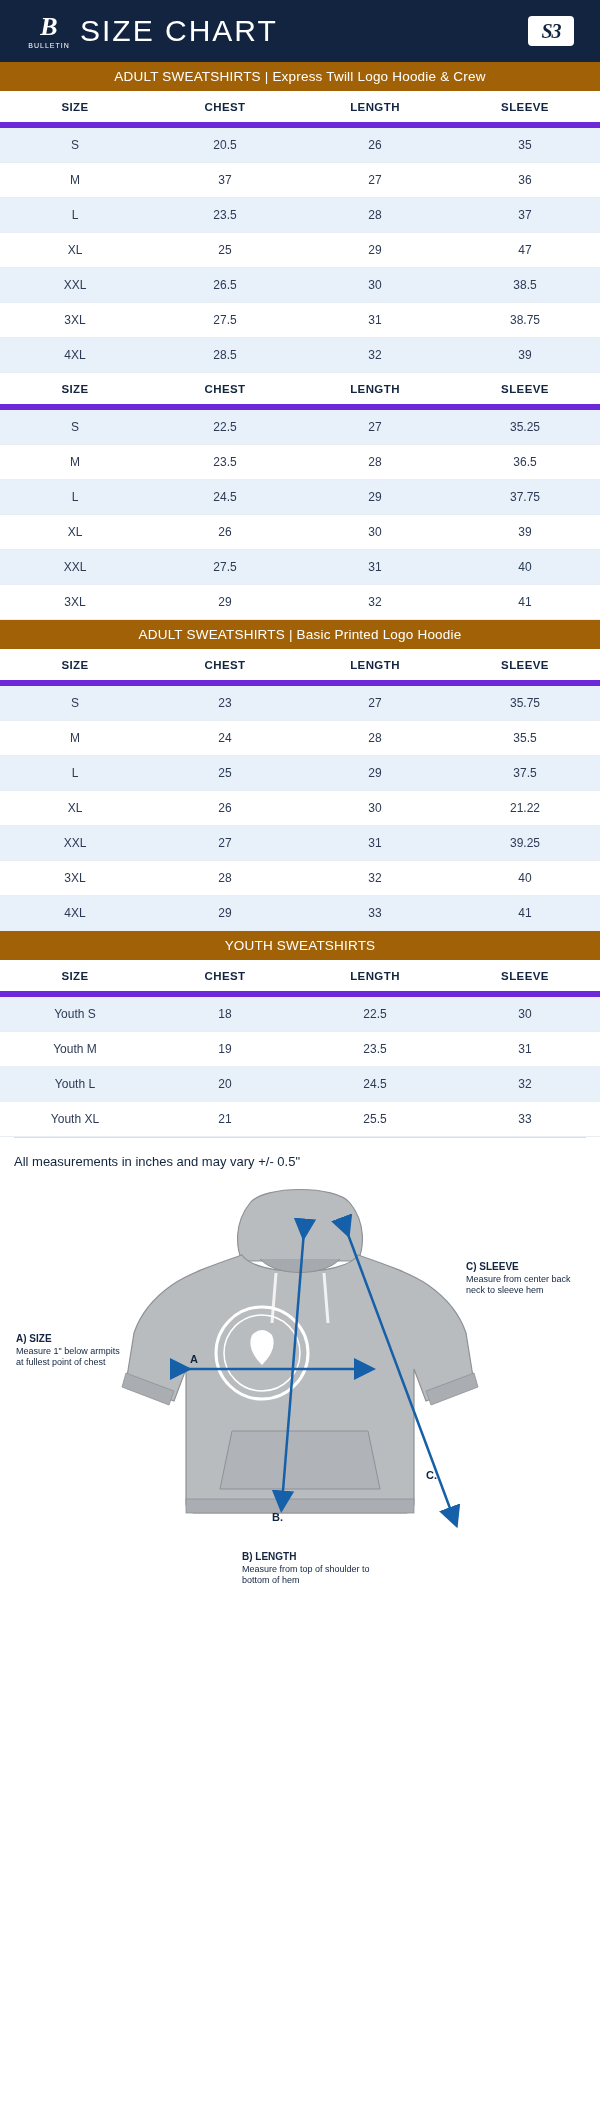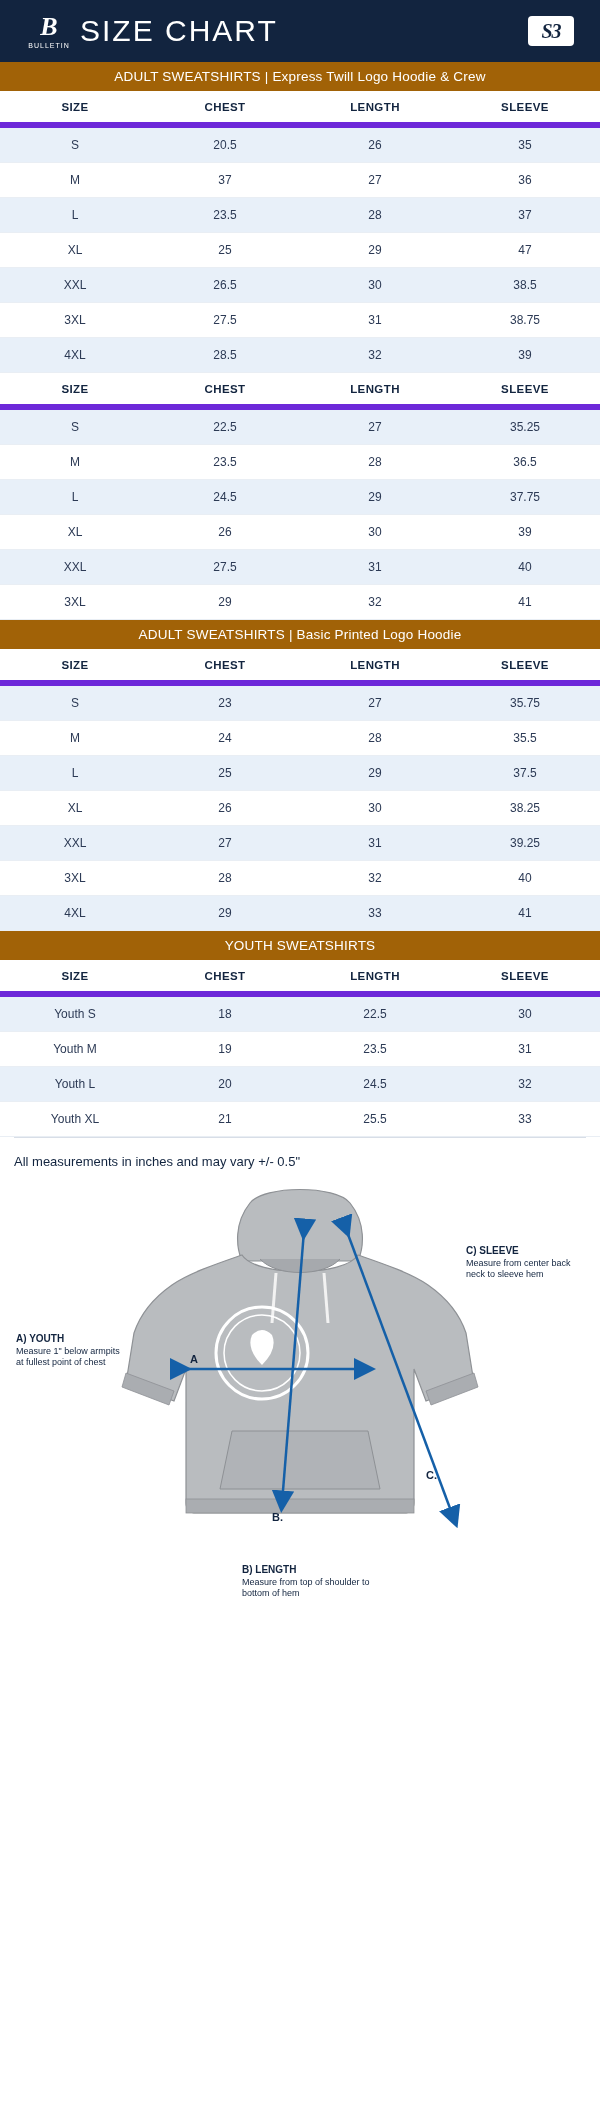"38.25" td { text: 38.25 -> 21.22 }
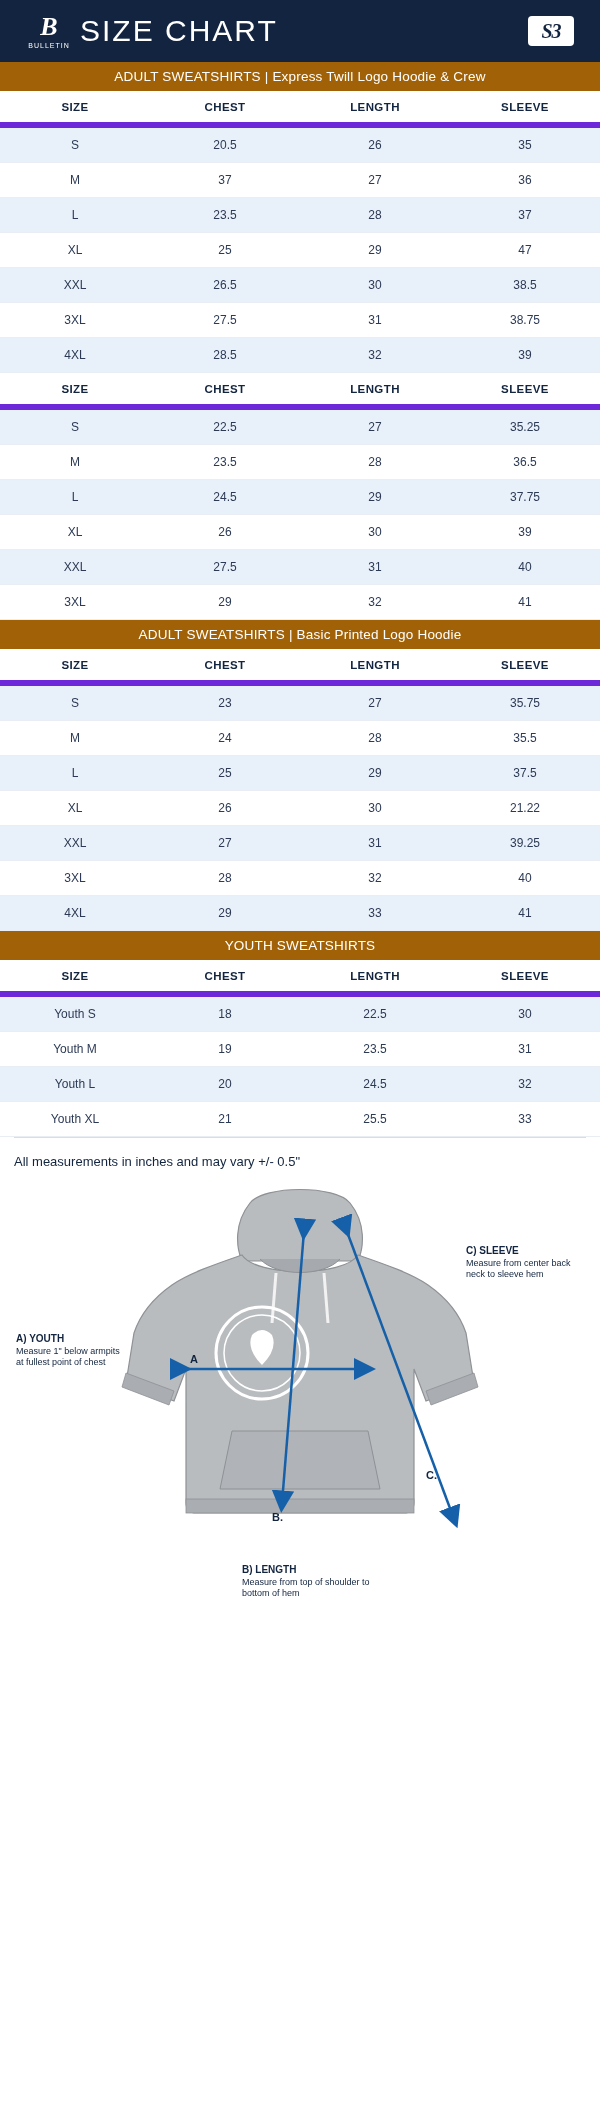"C) SLEEVE" .c-sleeve { top: 72px -> 88px }
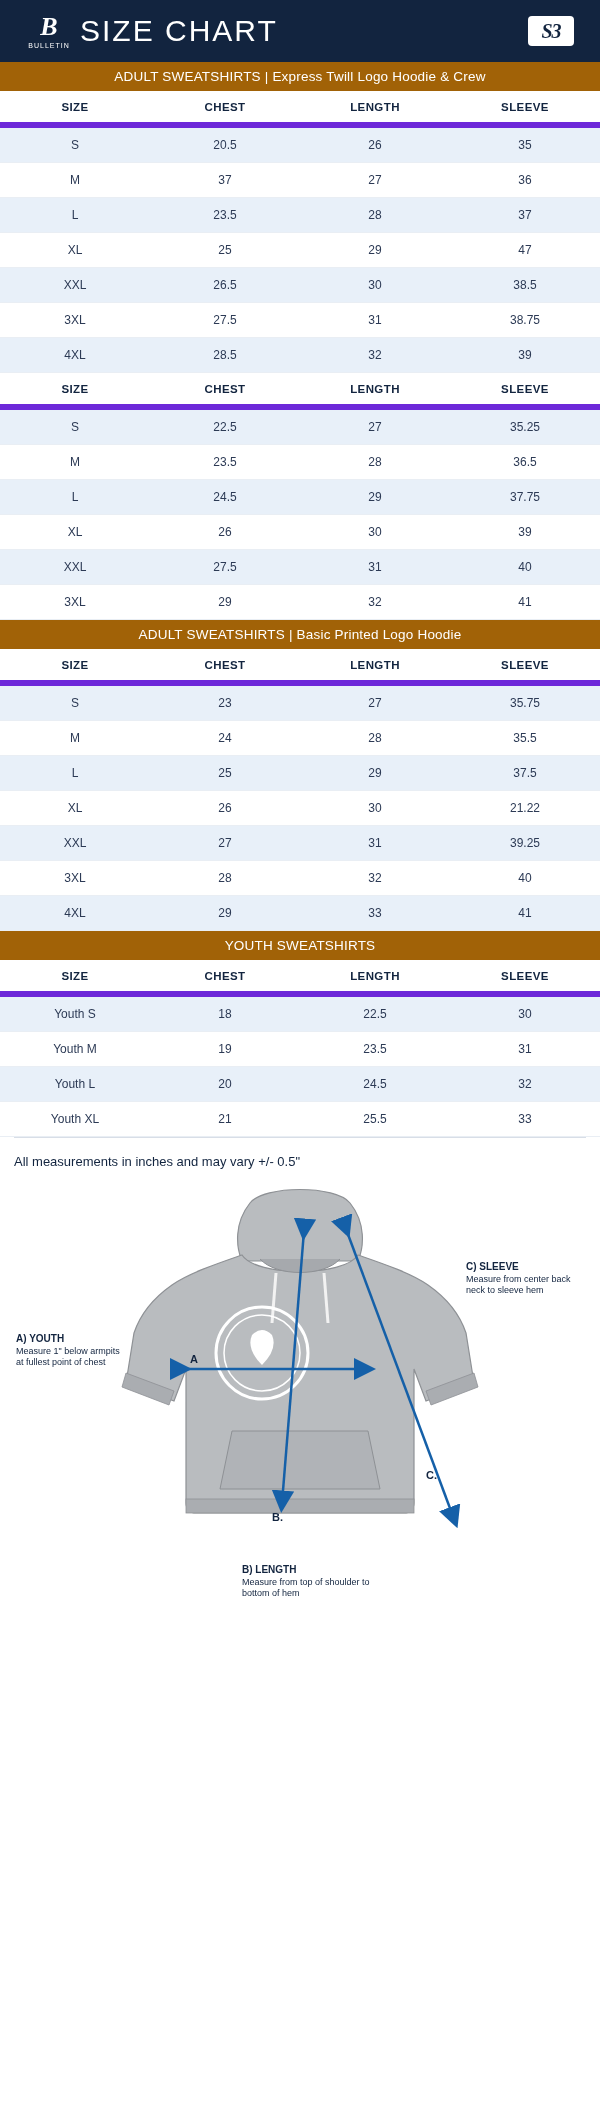"A) YOUTH" div.ttl { text: YOUTH -> SIZE }
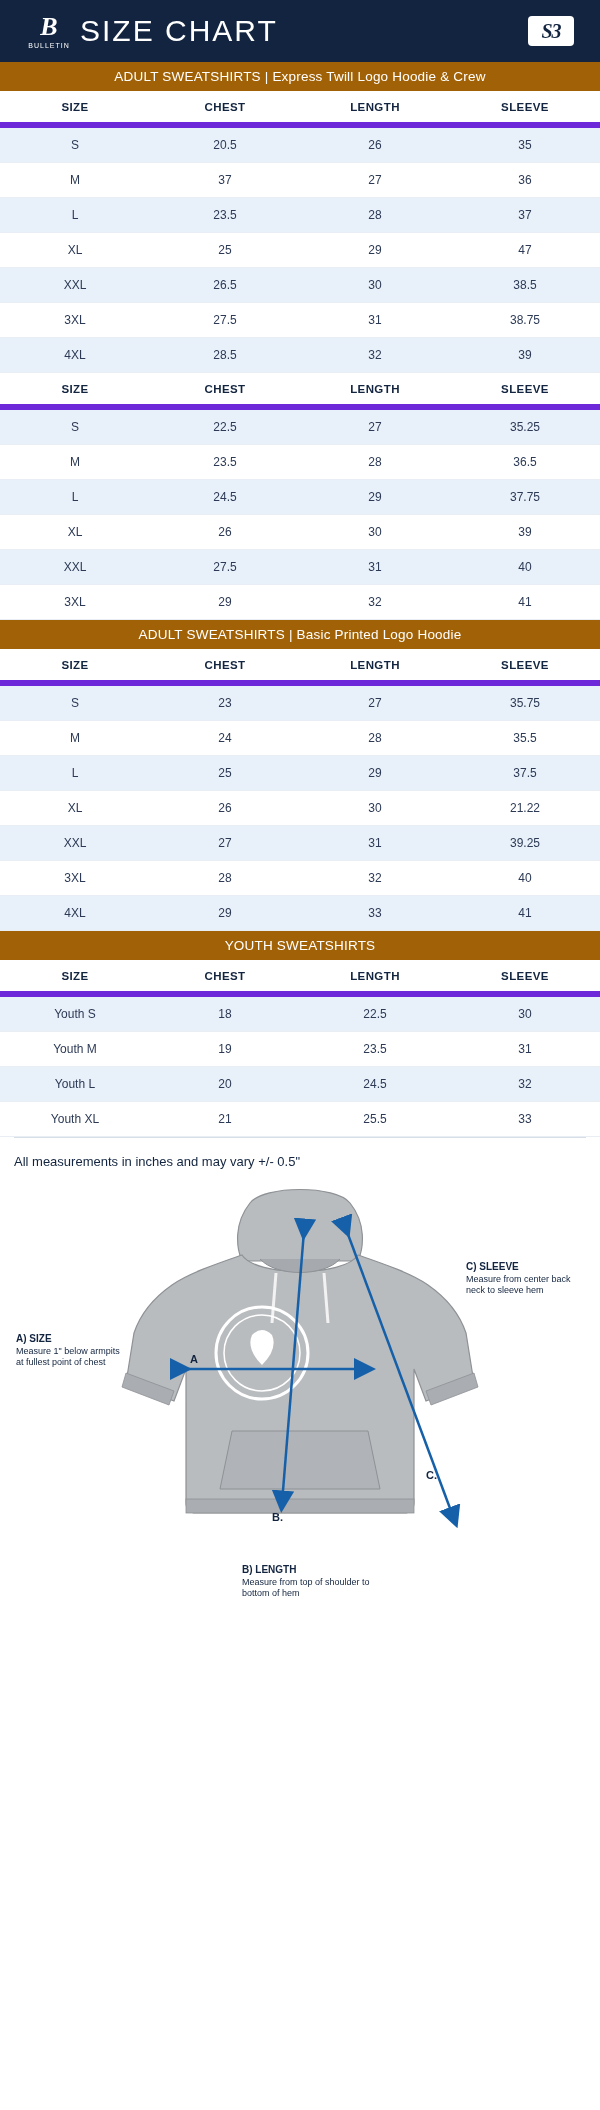"B) LENGTH" .c-length { top: 391px -> 378px }
